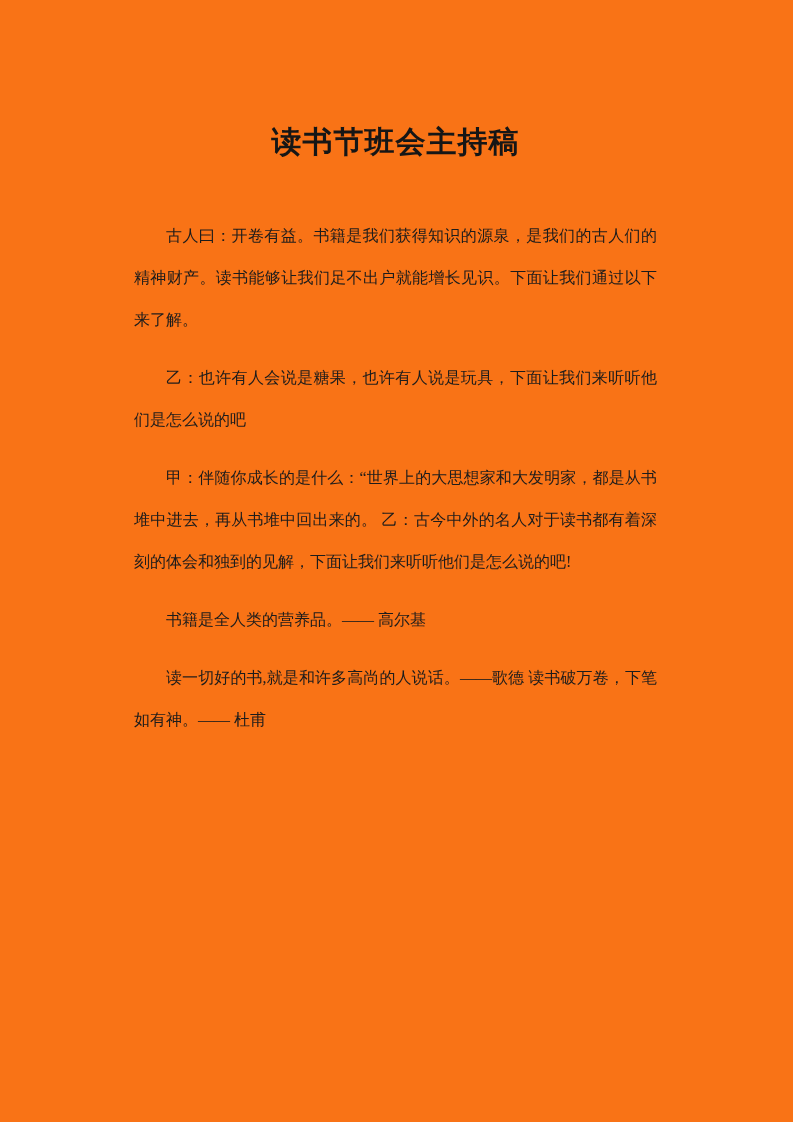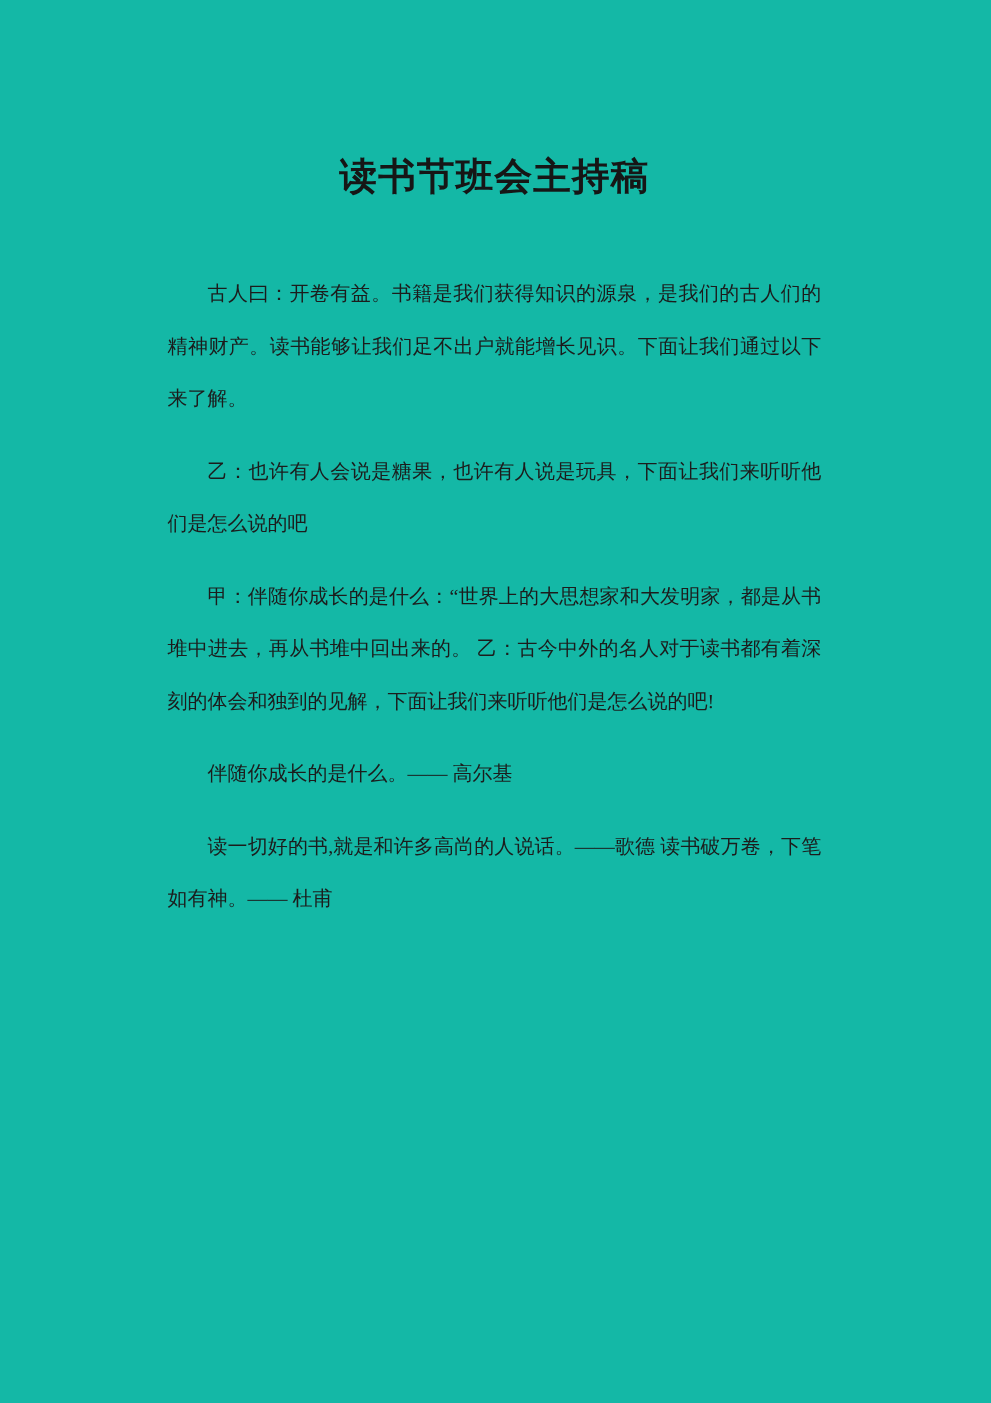"读书节班会主持稿" .page { background: #14b8a6 -> #f97316 }
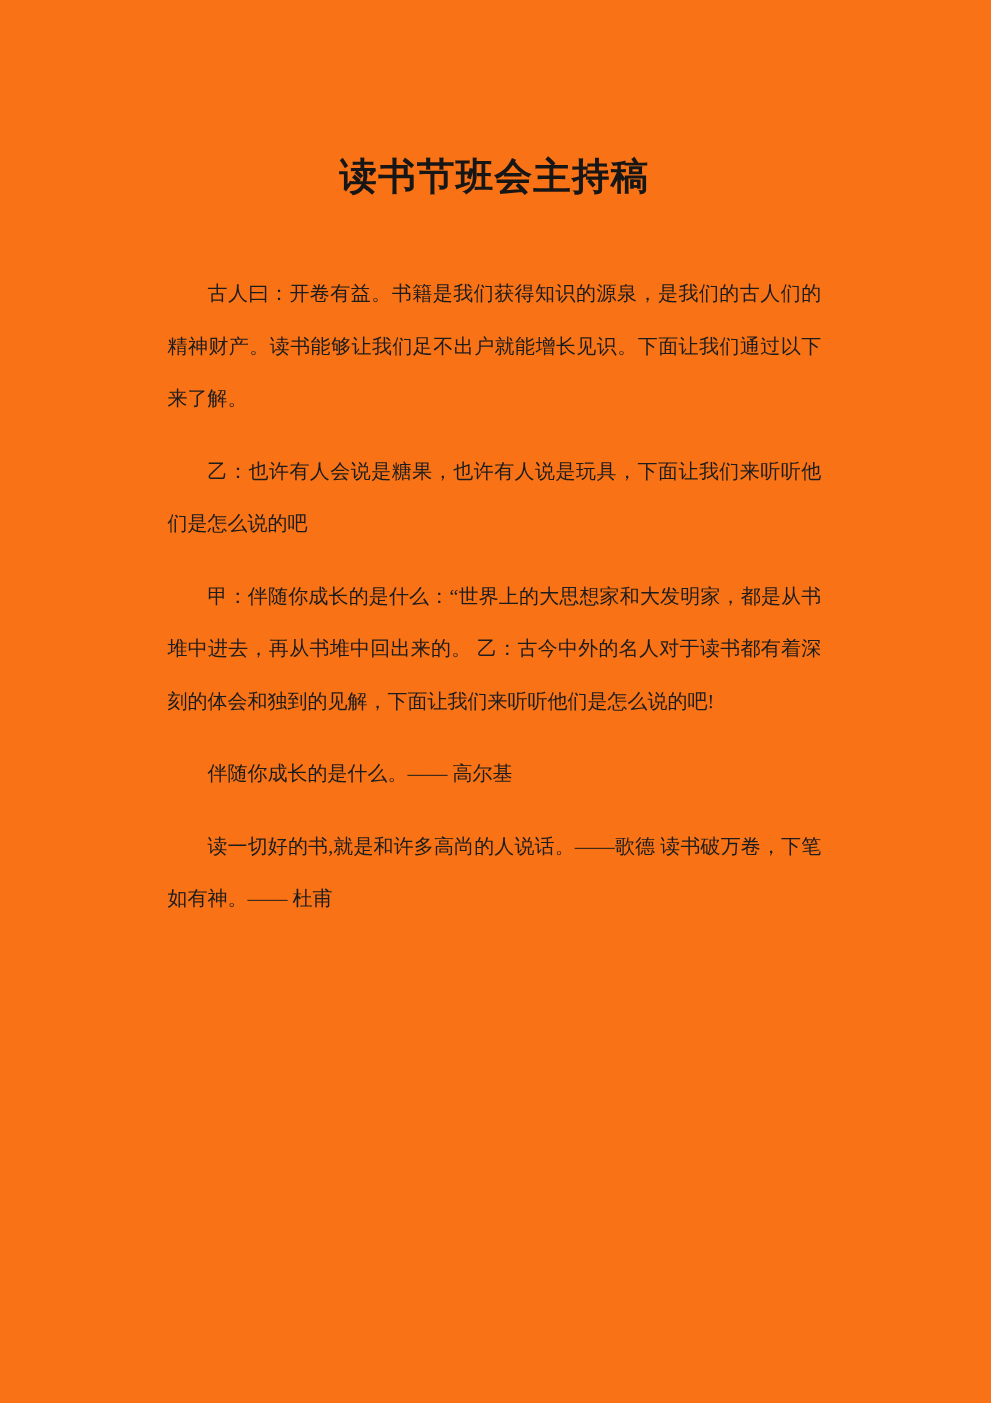"伴随你成长的是什么。—— 高尔基" p { text: 伴随你成长的是什么 -> 书籍是全人类的营养品 }
